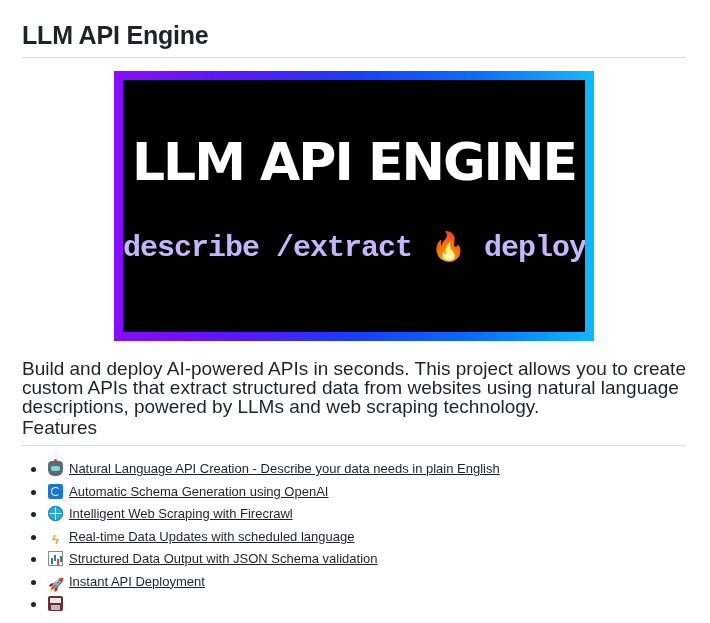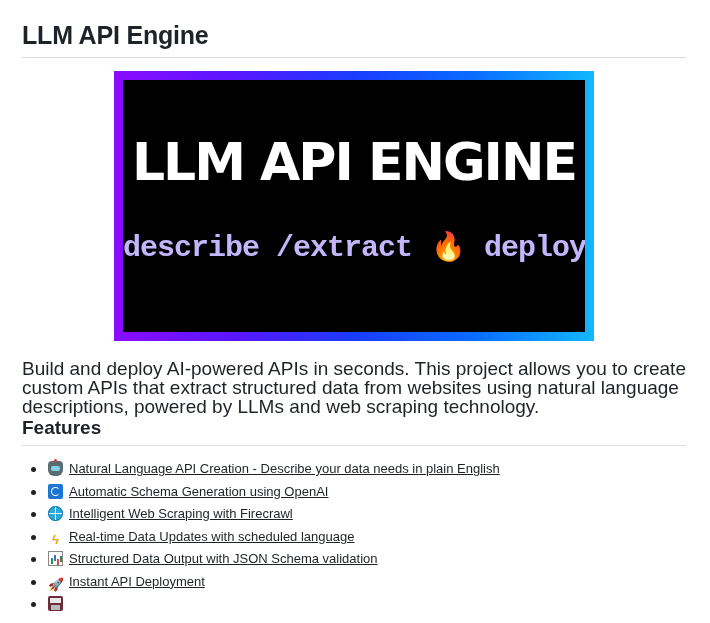"Features" h2.features-title { font-weight: 700 -> 400 }
